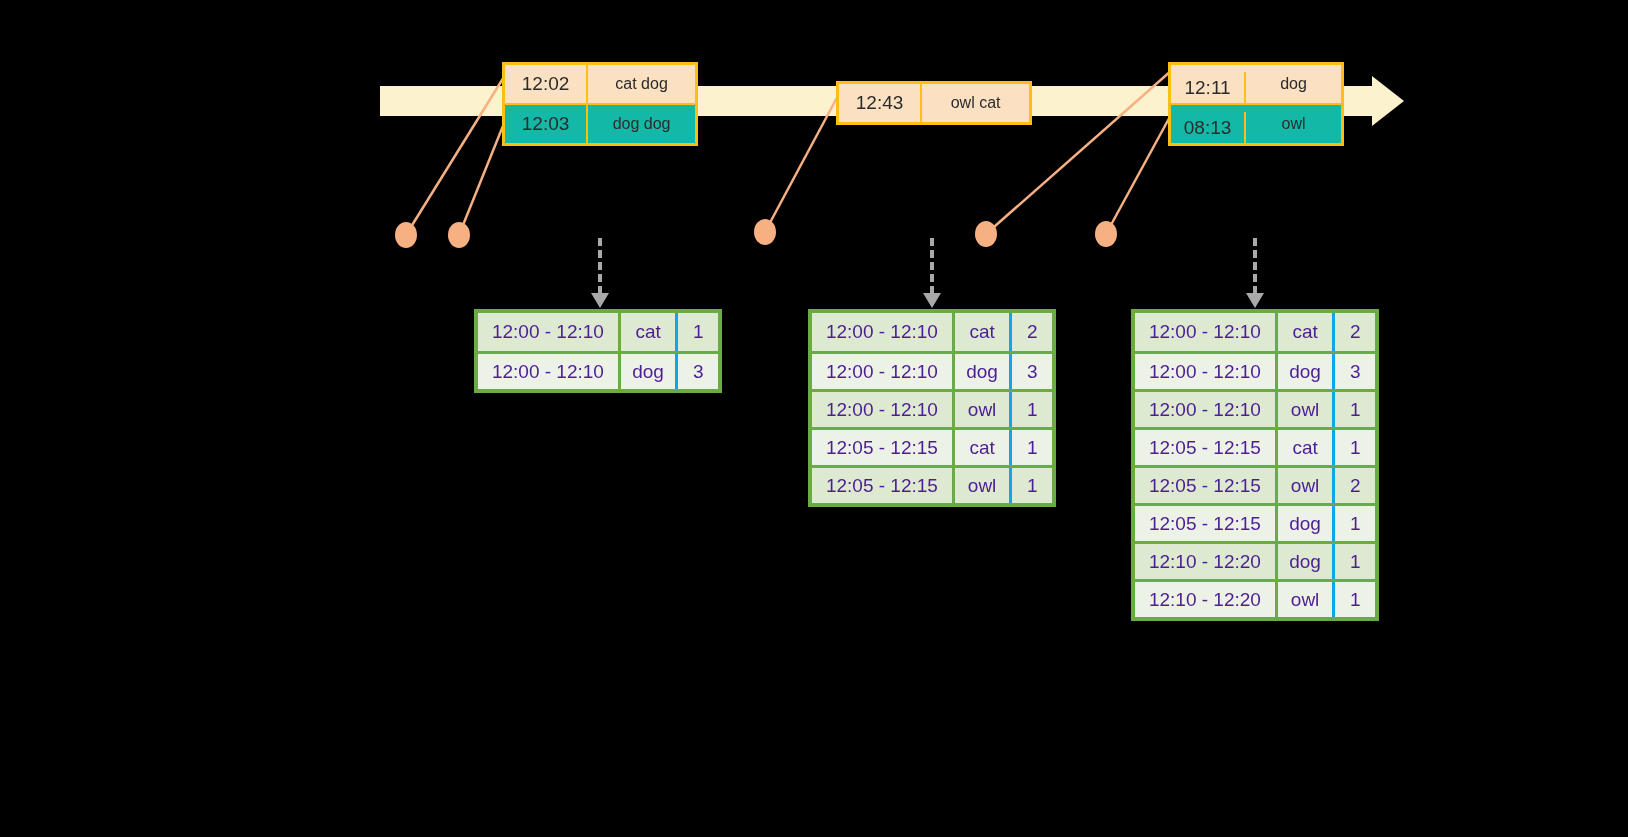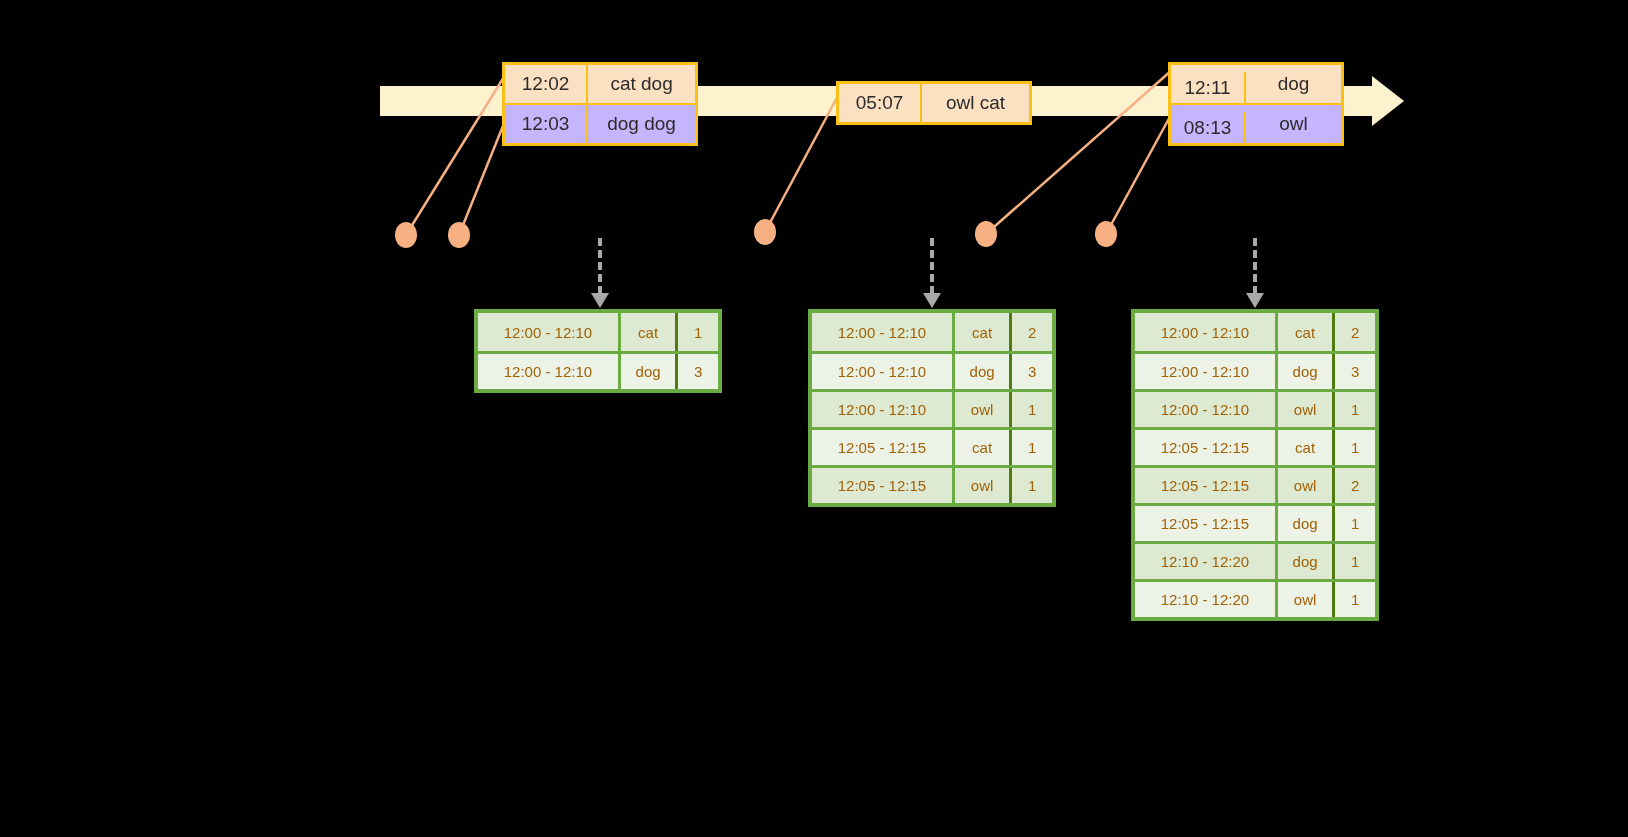"cat dog" .evt-words { font-size: 19px -> 16px }
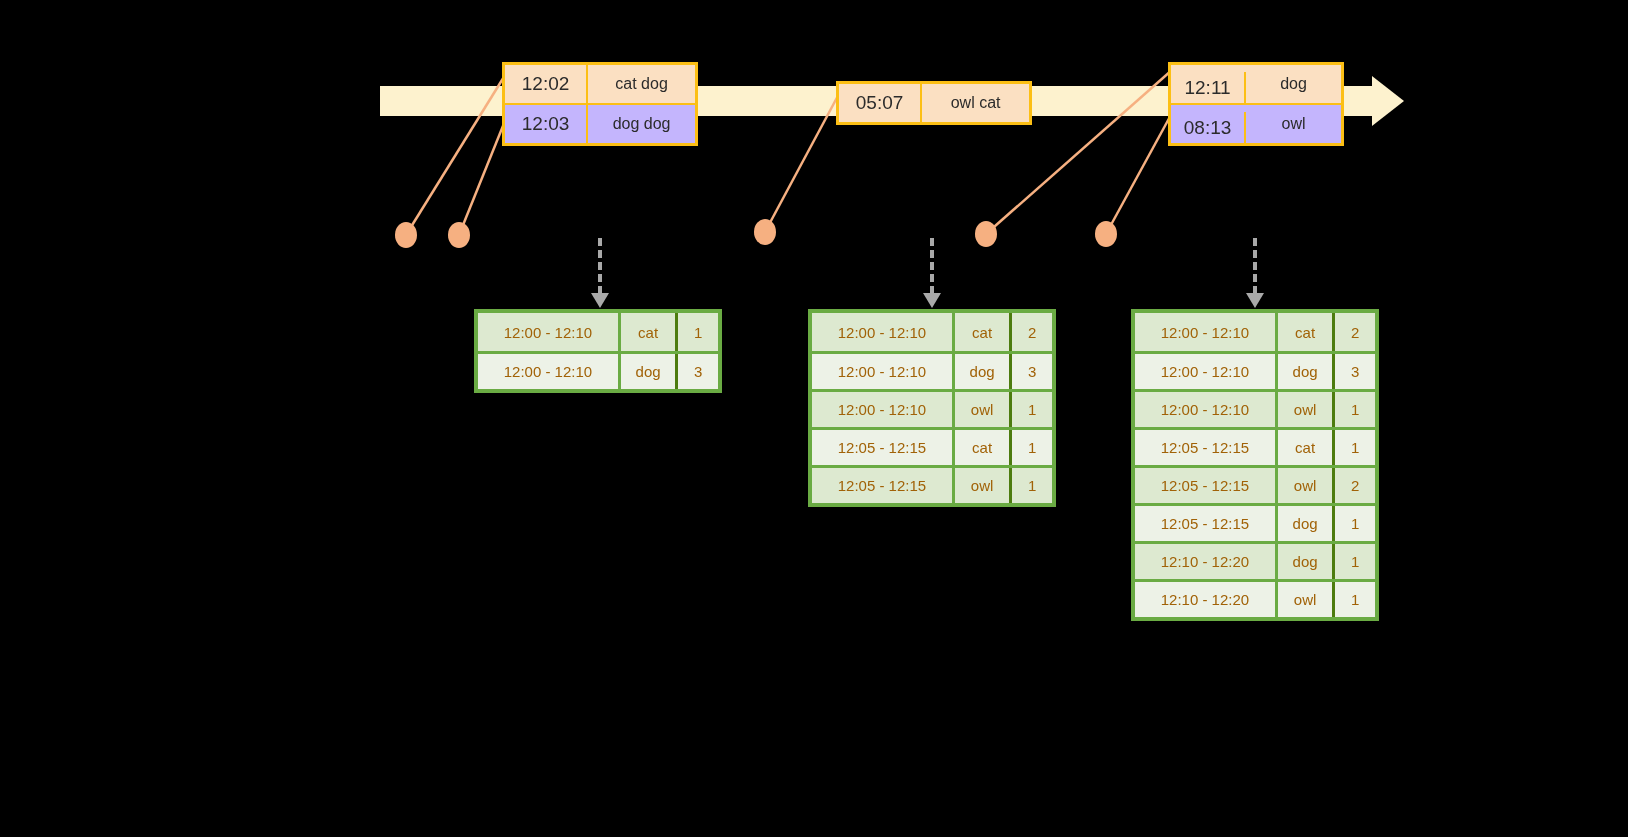"05:07" div.evt-time { text: 05:07 -> 12:43 }
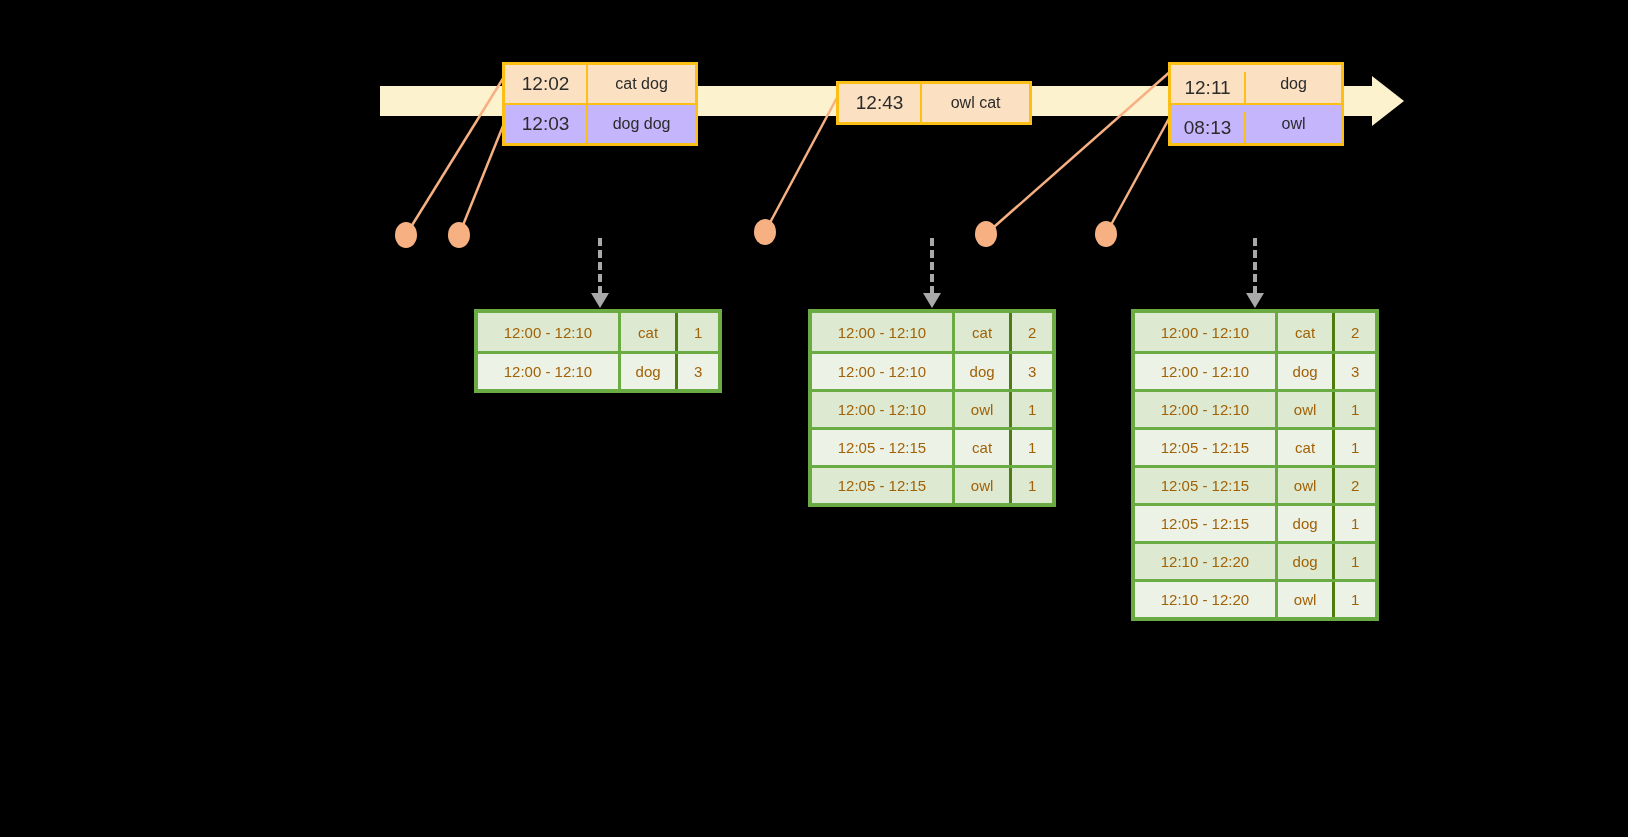"12:03" .evt-row.light { background: #c4b5fd -> #14b8a6 }
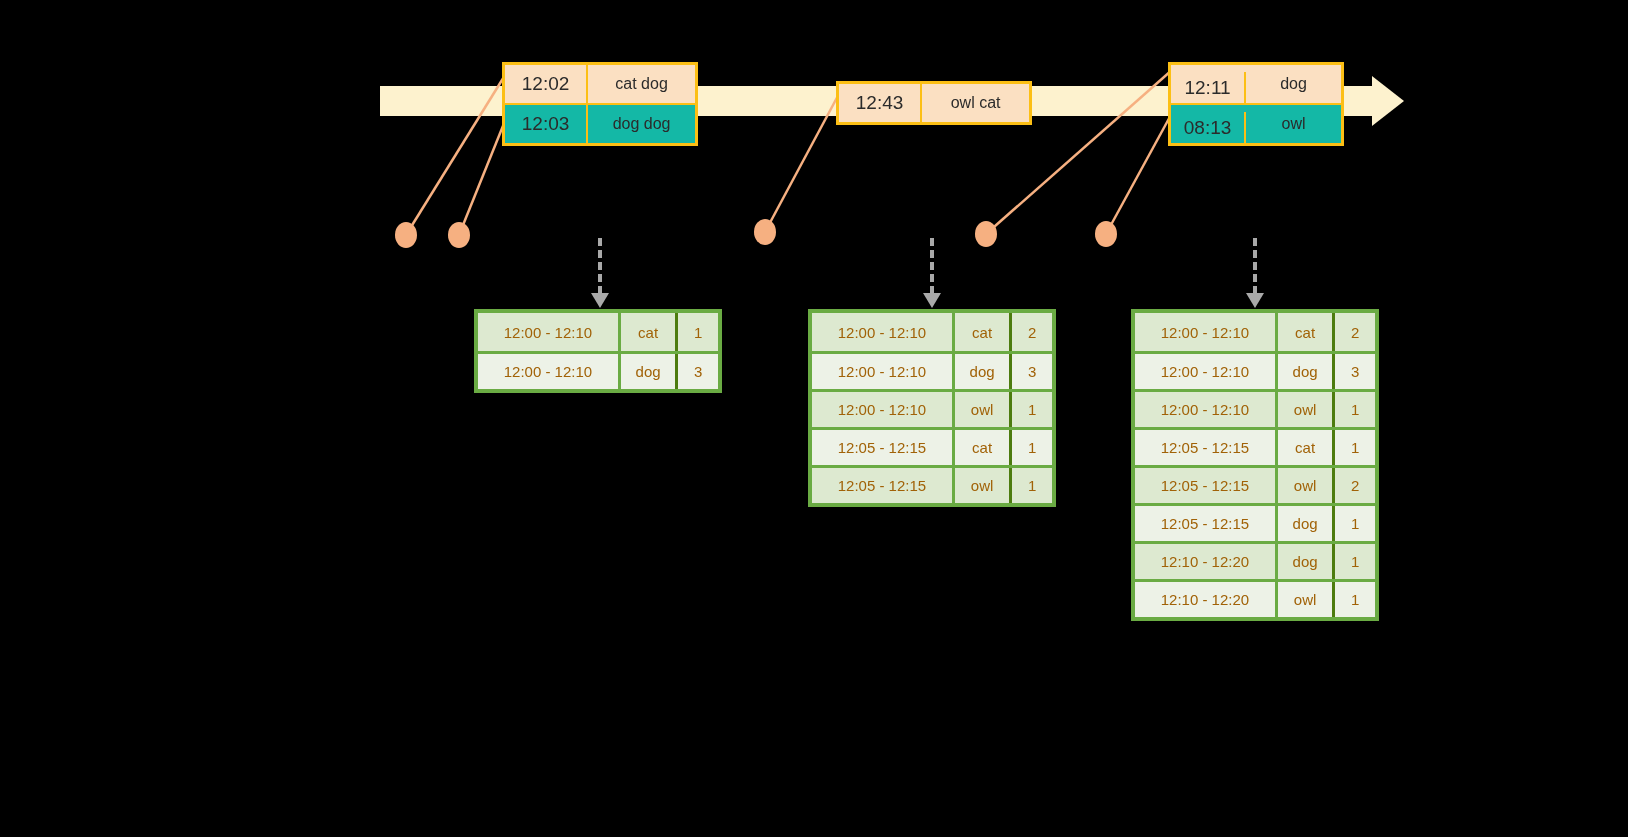"12:00 - 12:10" .gcell { color: #a16207 -> #4c1d95; font-size: 15px -> 19px }
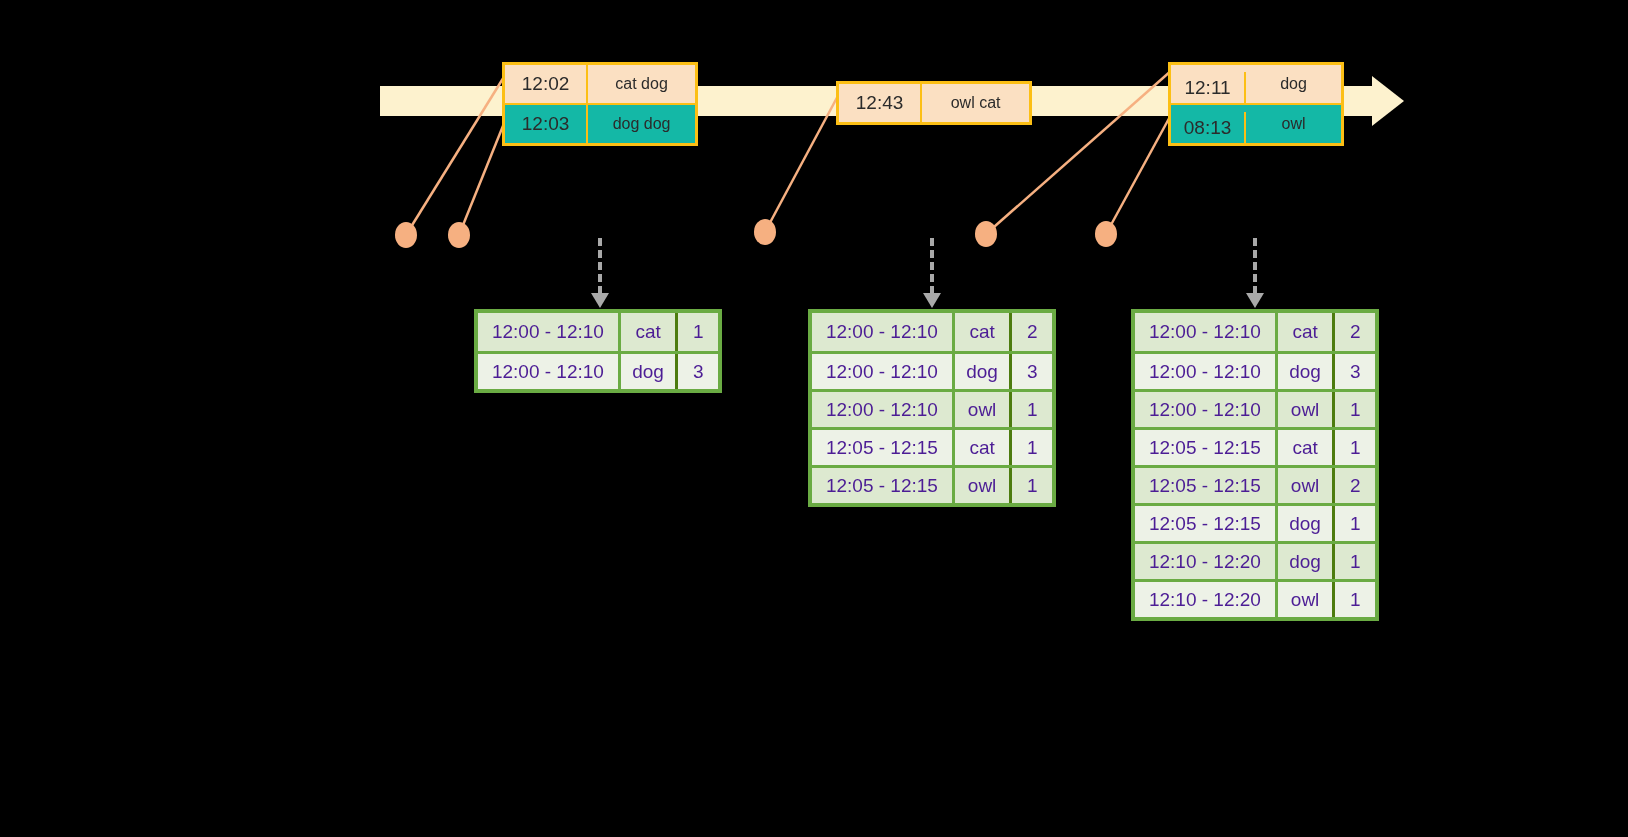"cat" .gcell.c-word { border-right: 3px solid #4d7c0f -> 3px solid #0ea5e9 }
